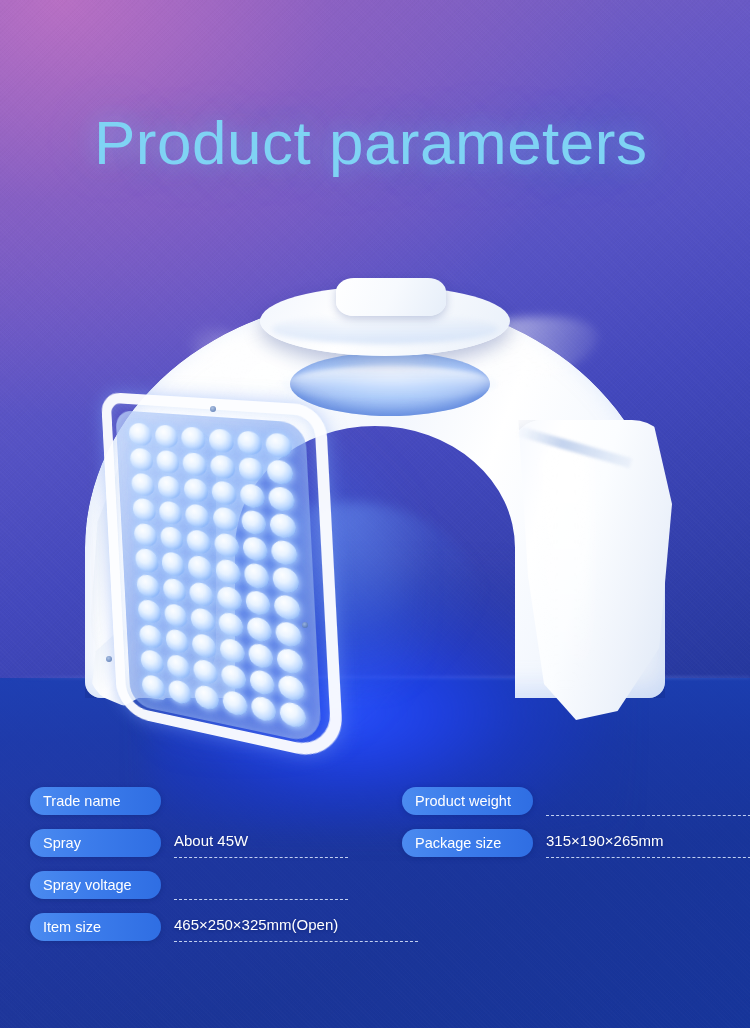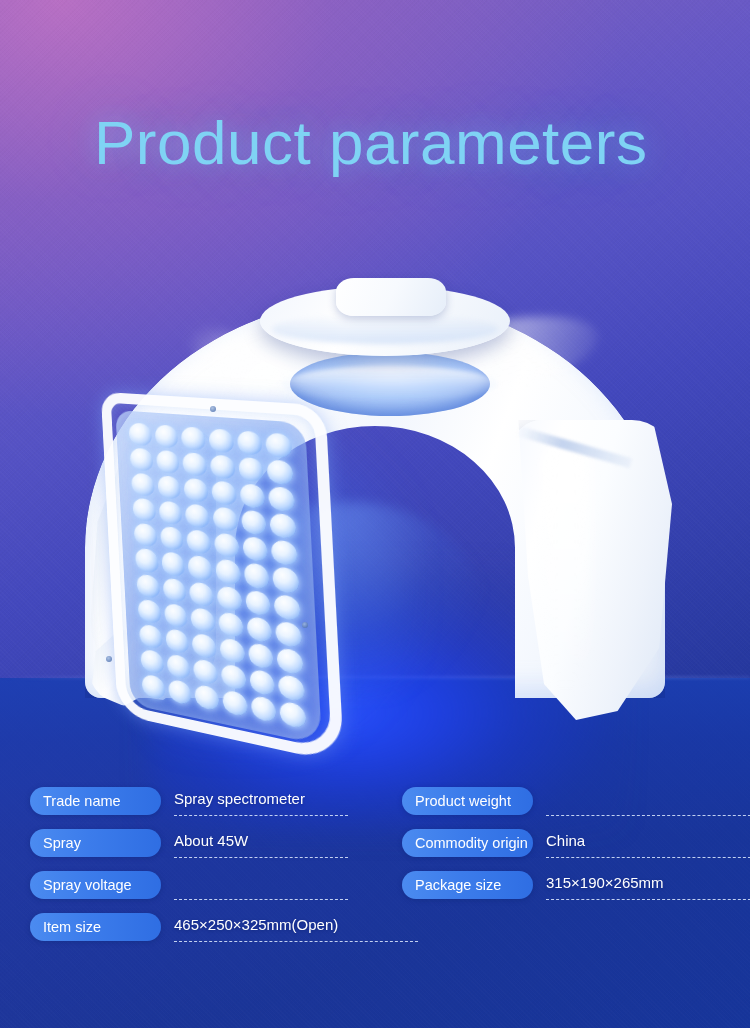"Spray spectrometer" div.val-wrap { html: <div> <div>Spray spectrometer</div> <div></div> </div> -> none }
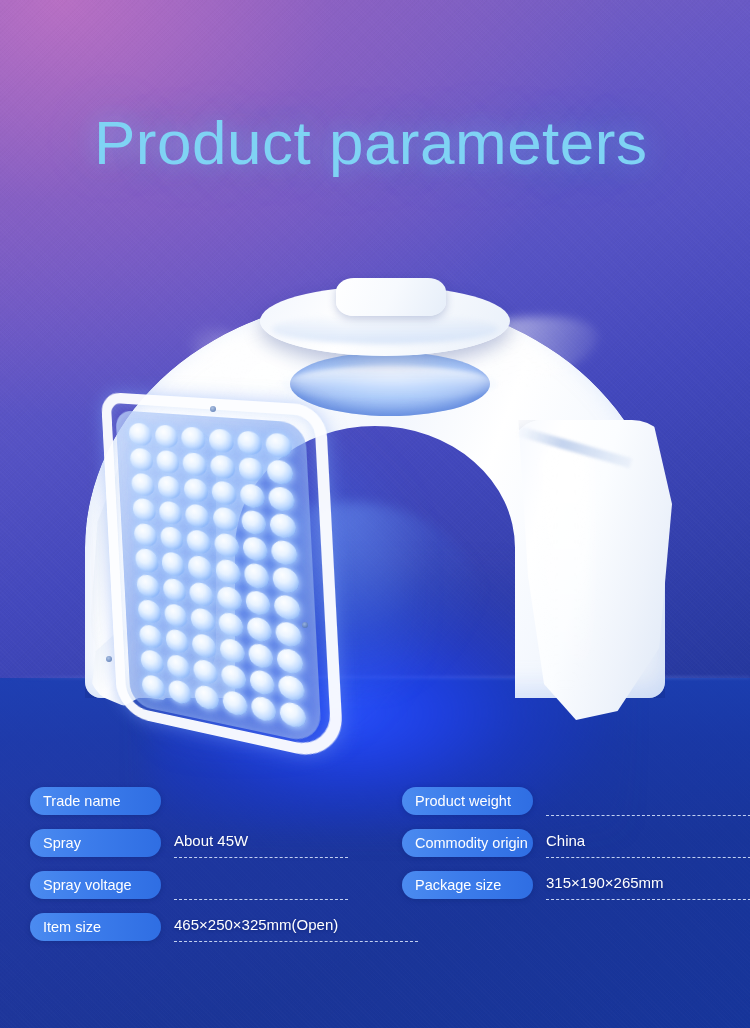"Commodity origin" div.row { html: <div> <div>Commodity origin</div> <div> <div>China</div> <div></div> </div> </div> -> none }
